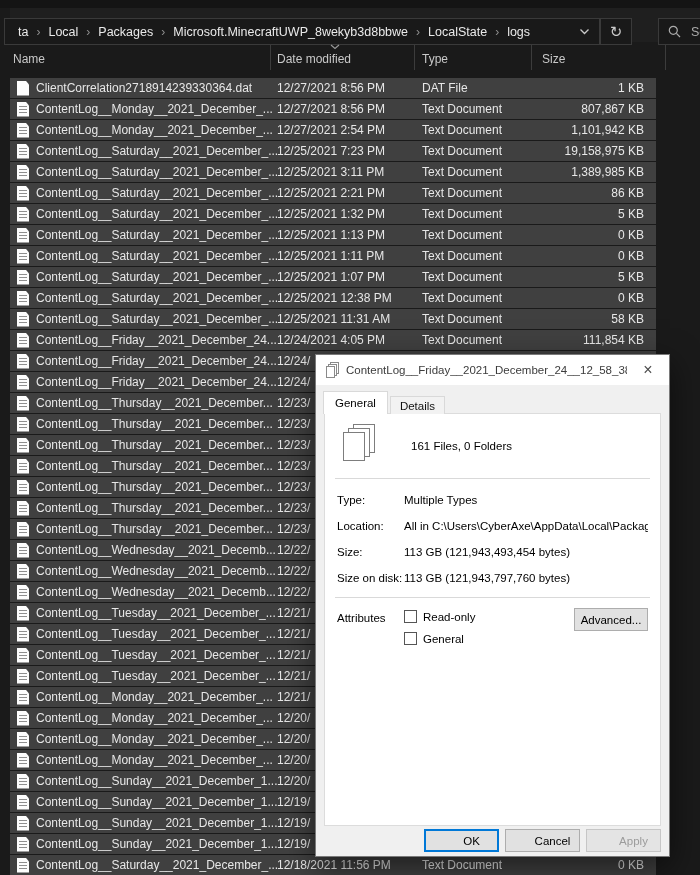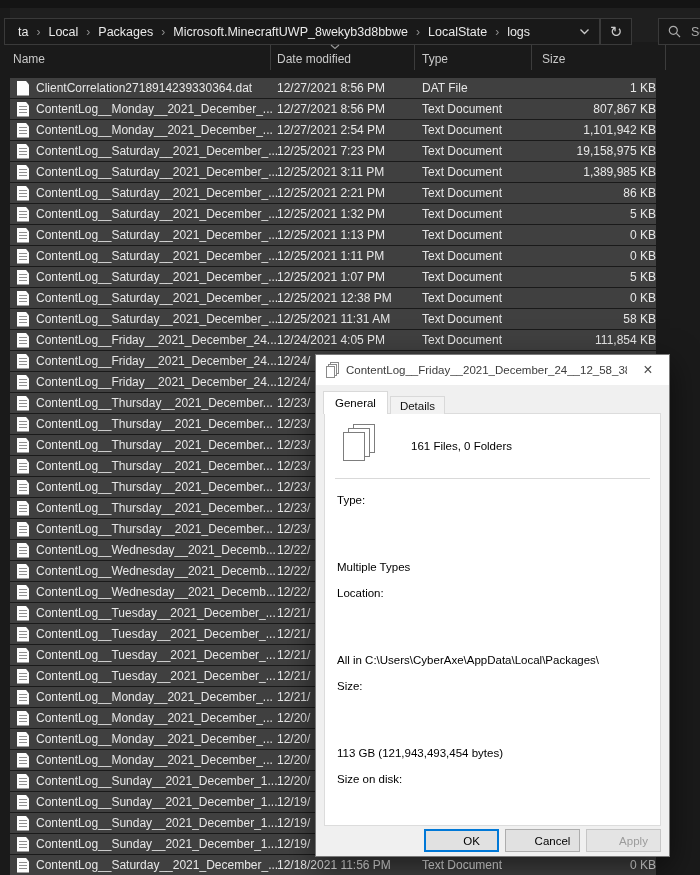"1 KB" .c-size { padding-right: 0 -> 12px }
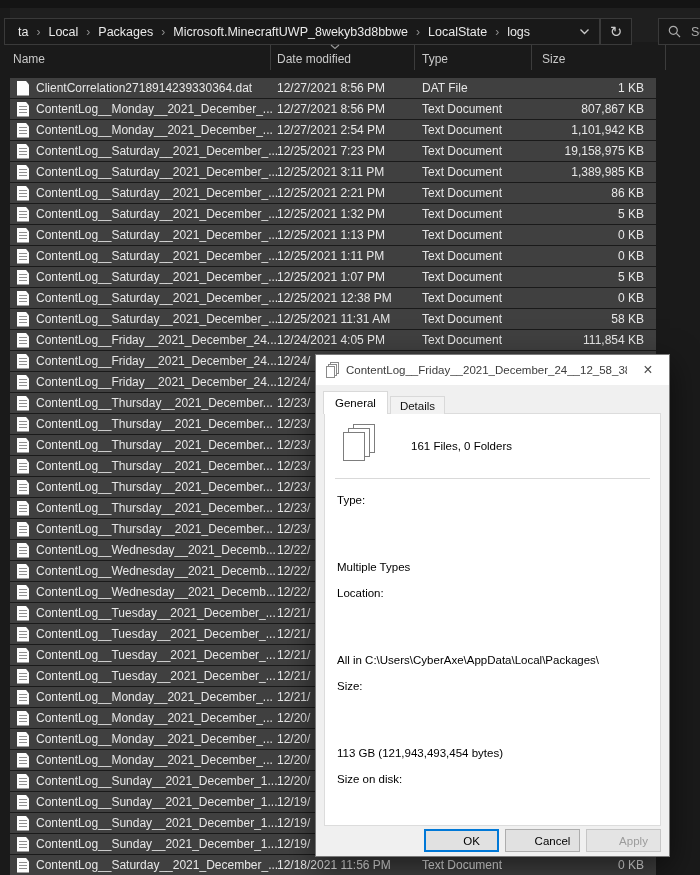"Type:" .field { flex-direction: column -> none }
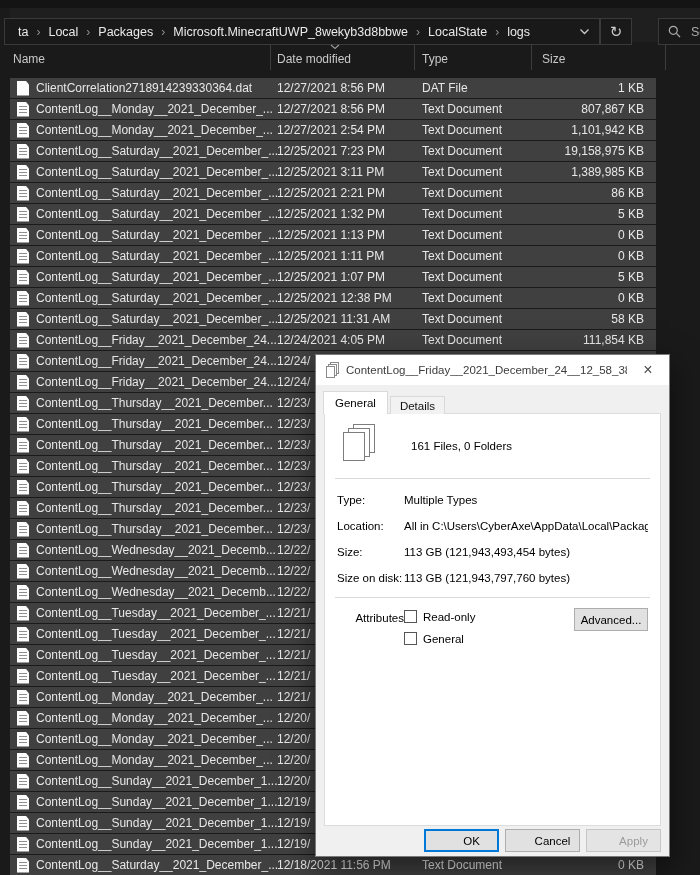"Attributes" .attr-label { text-align: right -> none }
